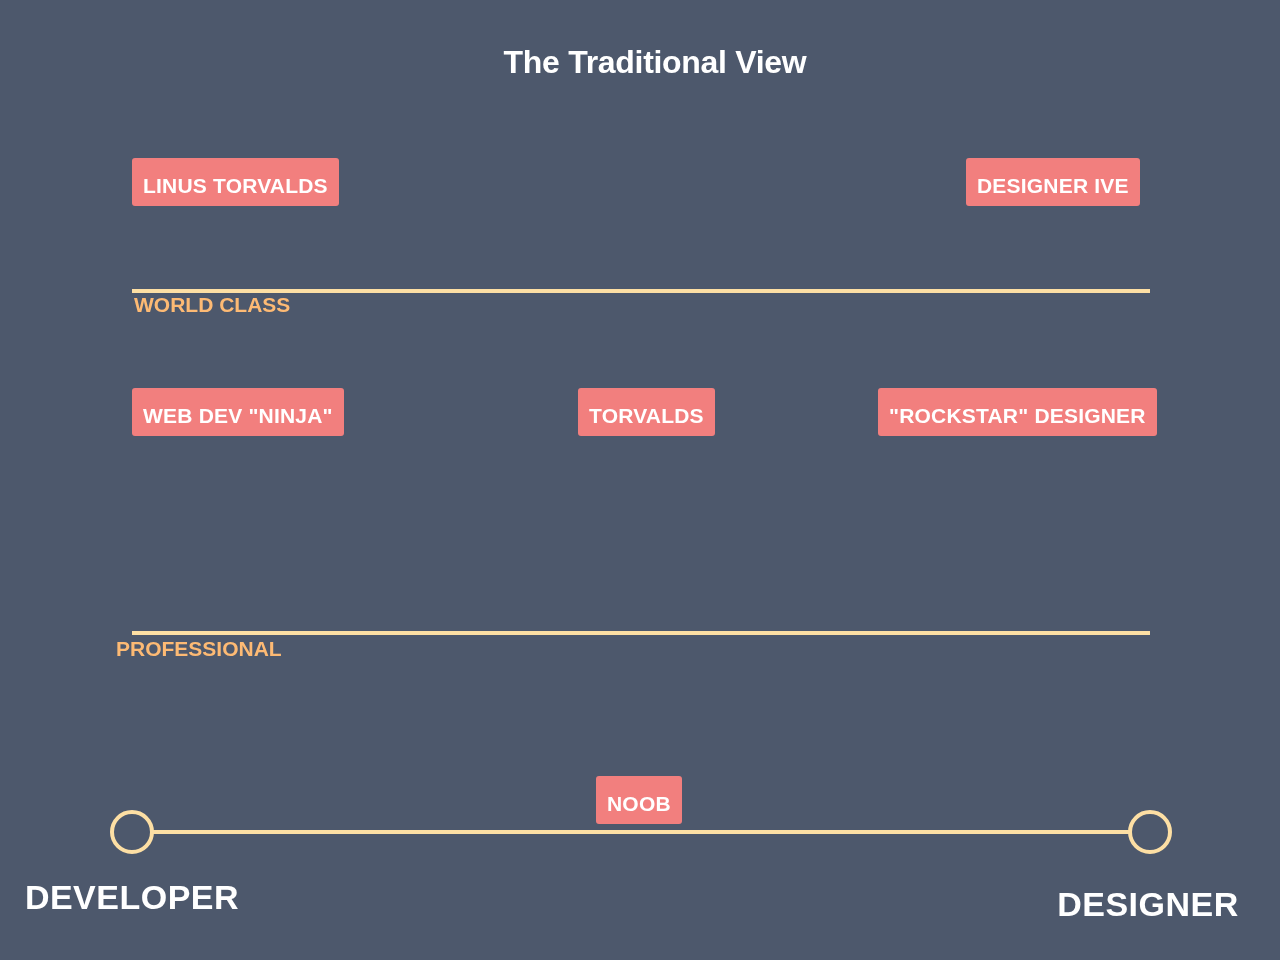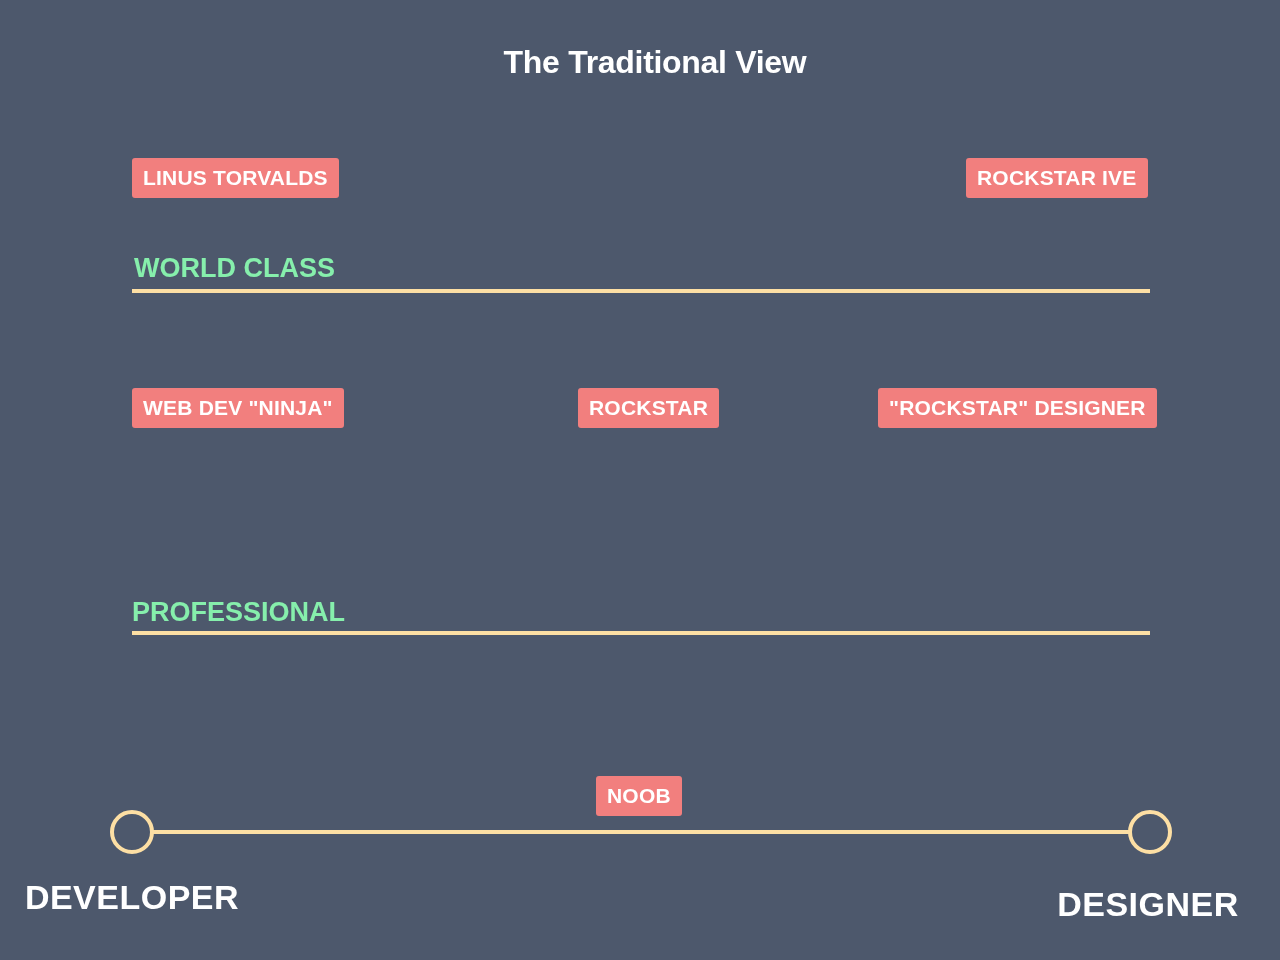"LINUS TORVALDS" .tag { height: 40px -> 48px; padding: 0 11px -> 8px 11px }
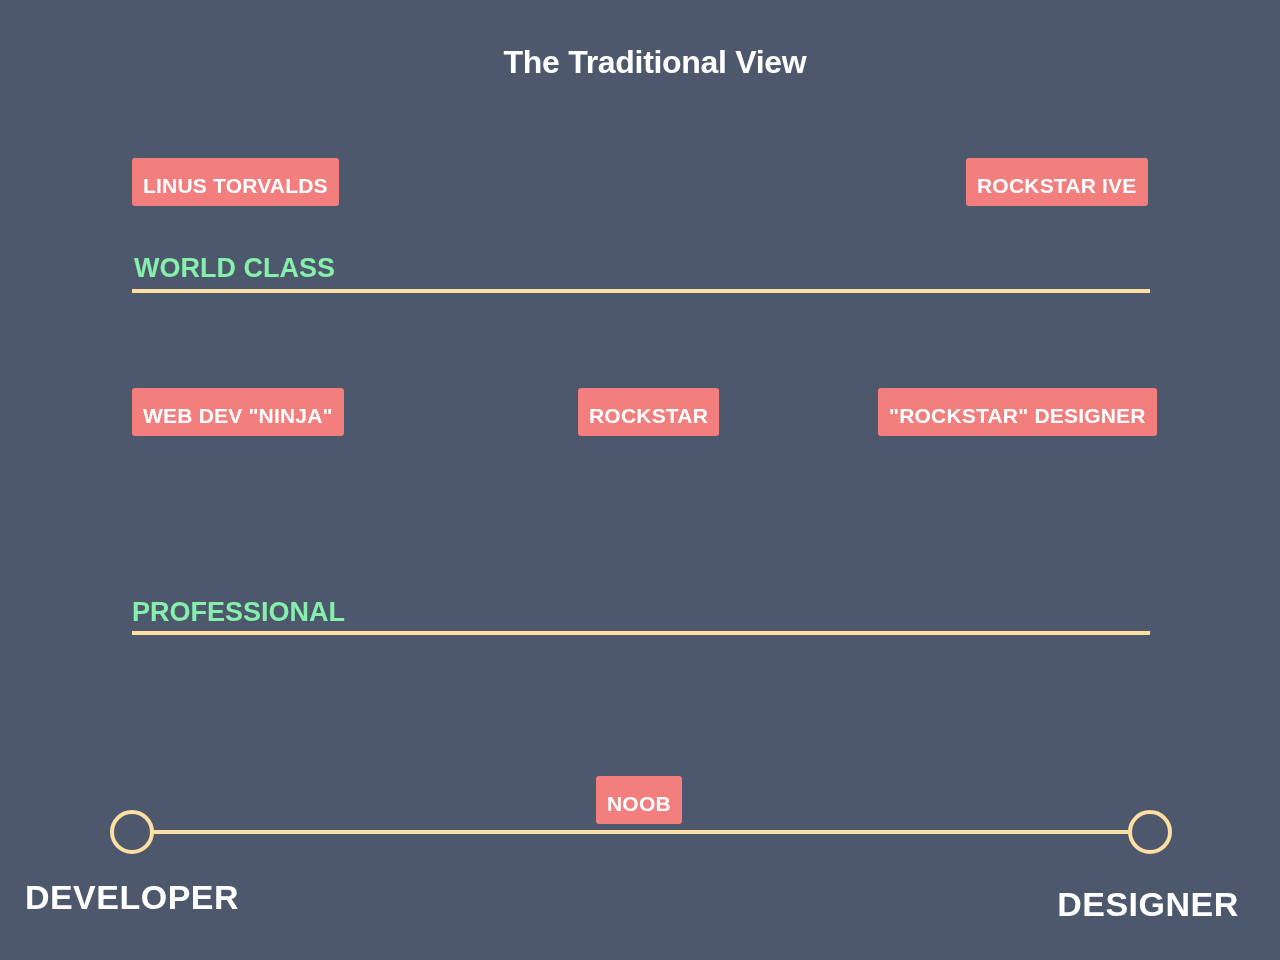"ROCKSTAR IVE" div.tag { text: ROCKSTAR -> DESIGNER }
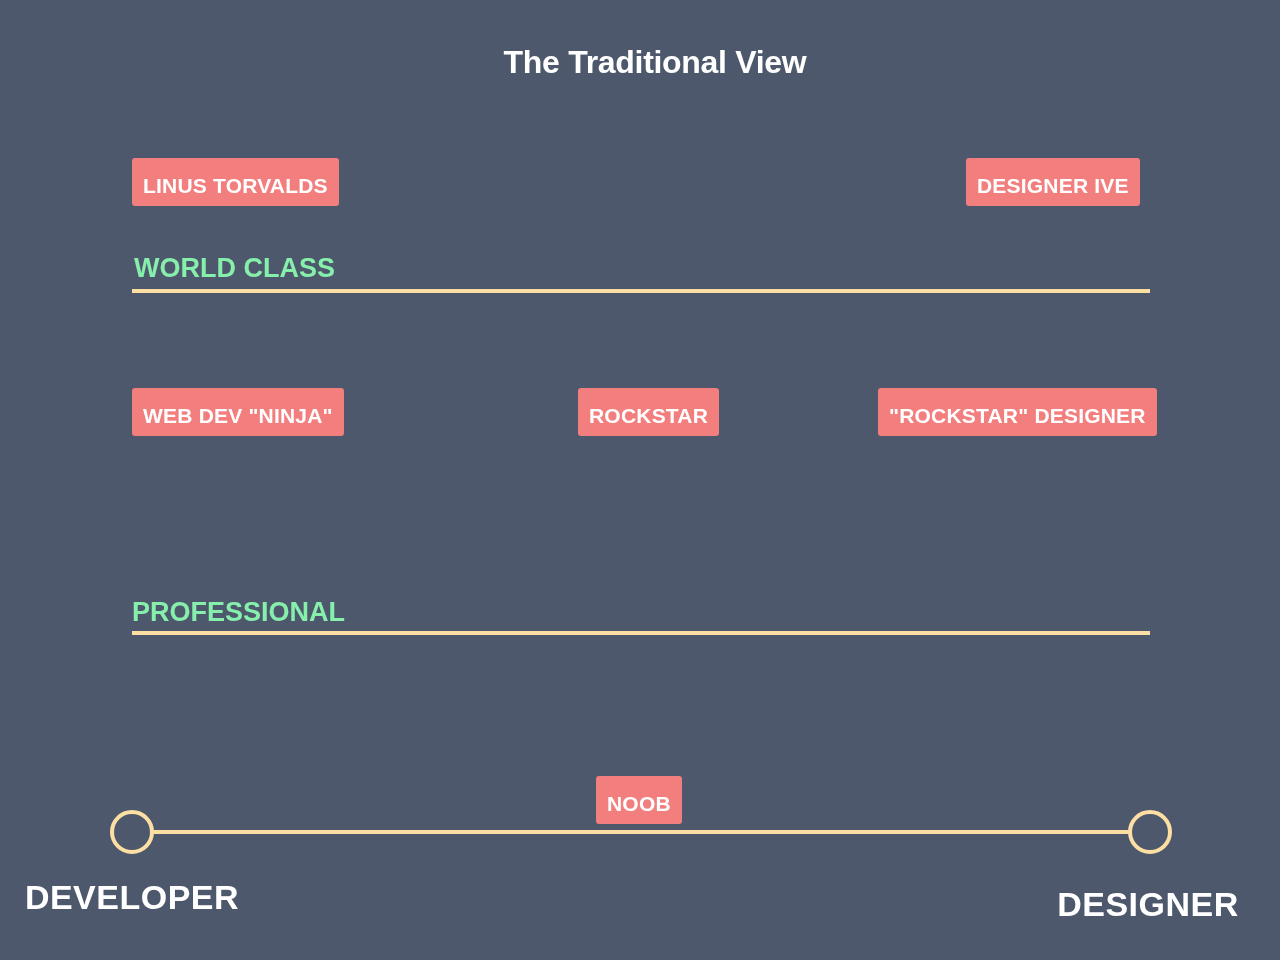"WORLD CLASS" .level-label { color: #86efac -> #fdba74; font-size: 27px -> 21px; margin-top: none -> 40px }
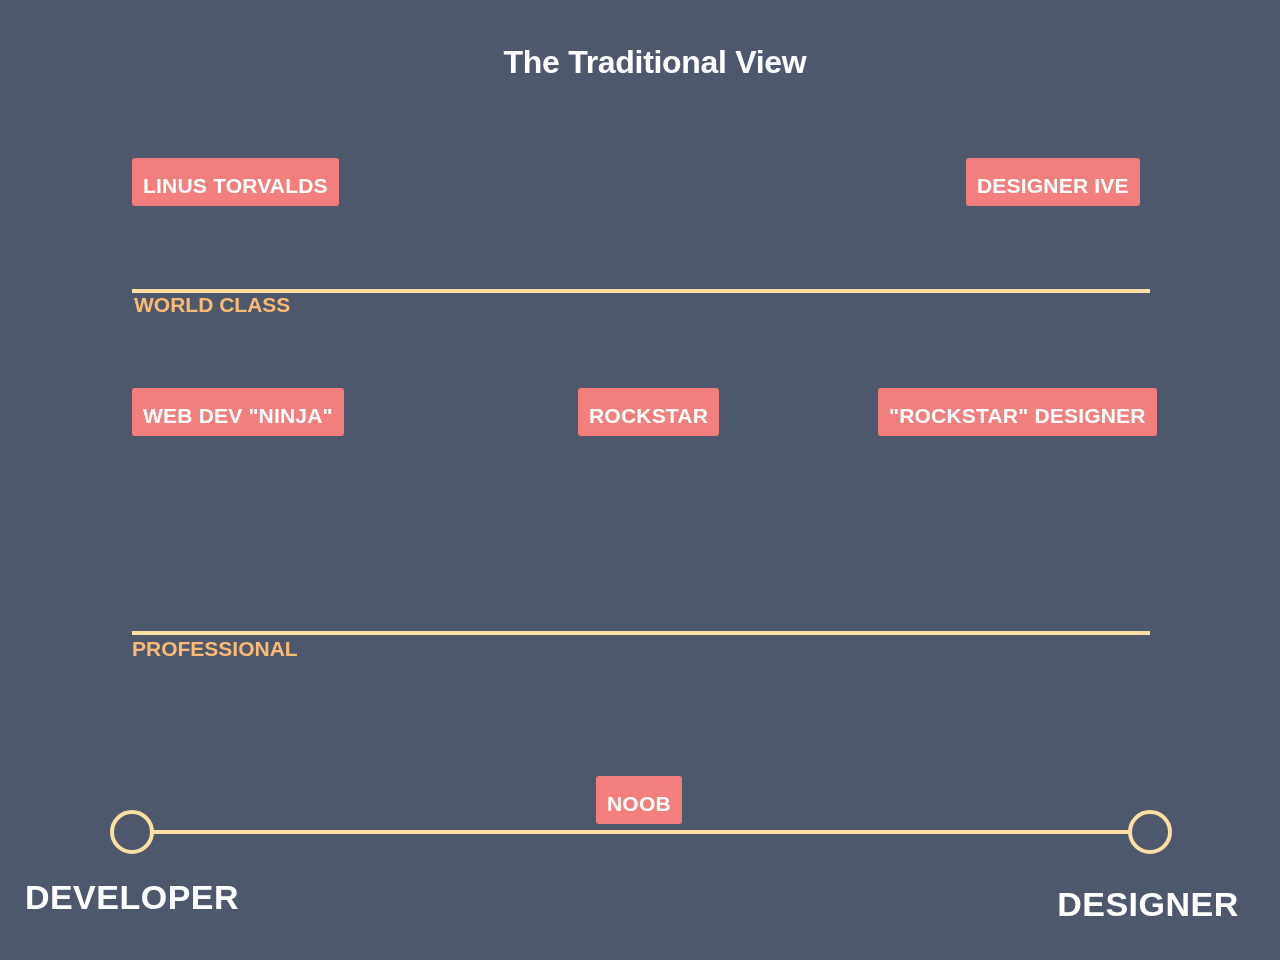"ROCKSTAR" div.tag { text: ROCKSTAR -> TORVALDS }
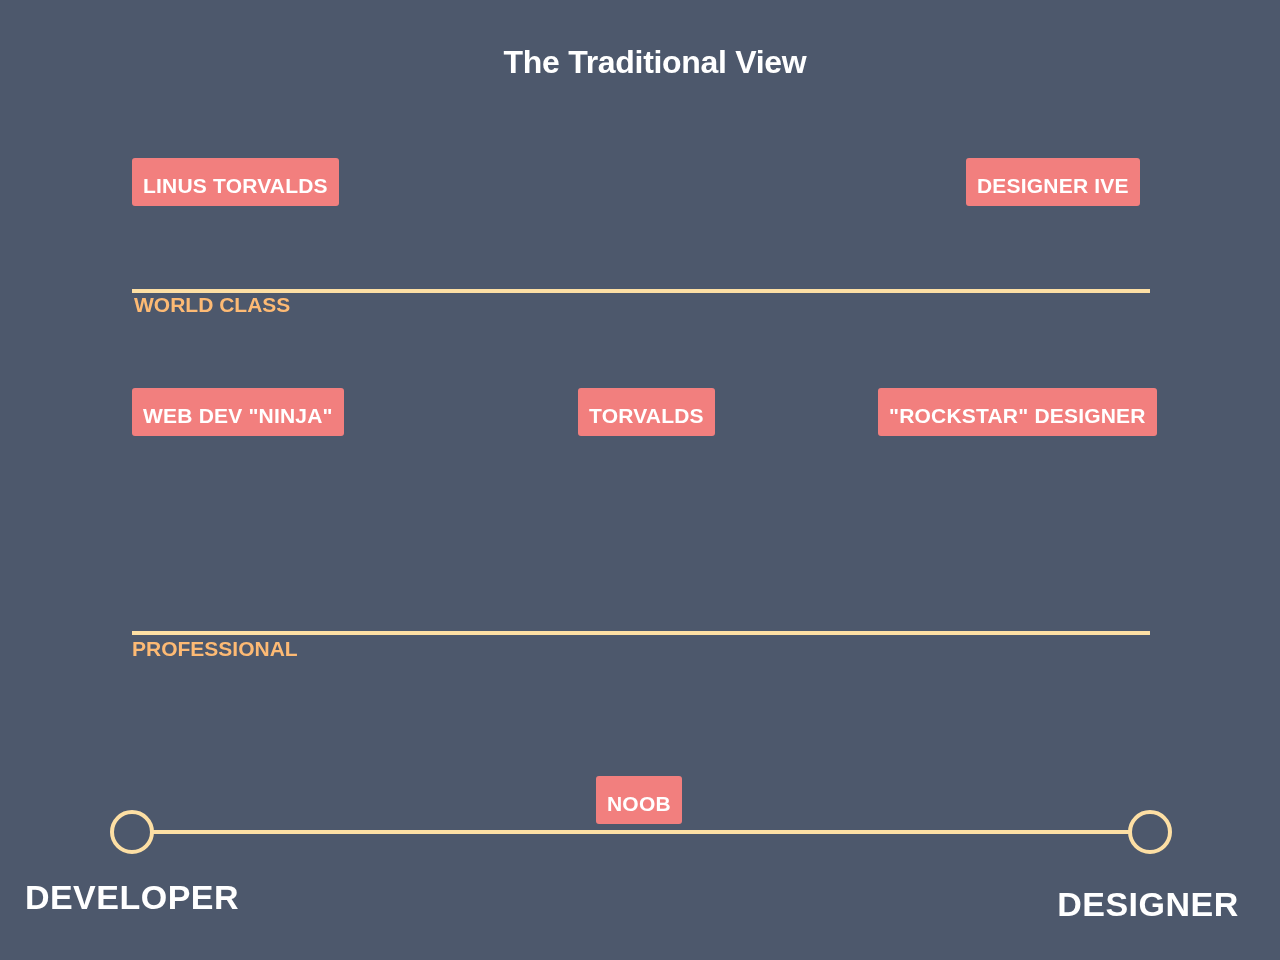"PROFESSIONAL" div.level-label { left: 132px -> 116px }
